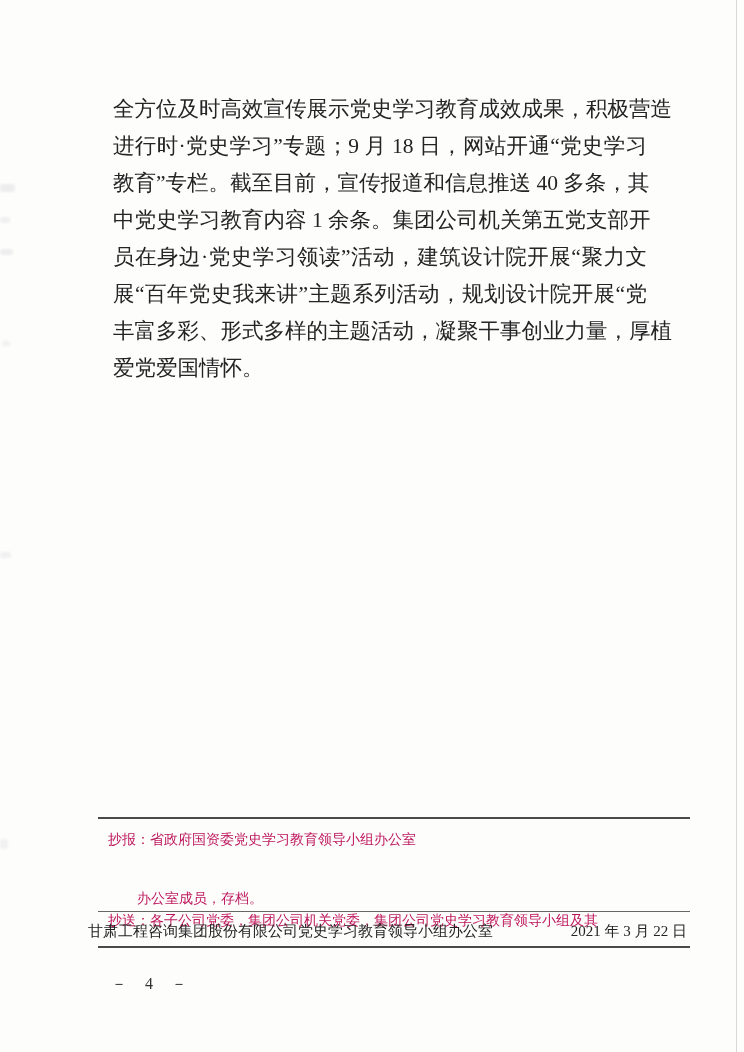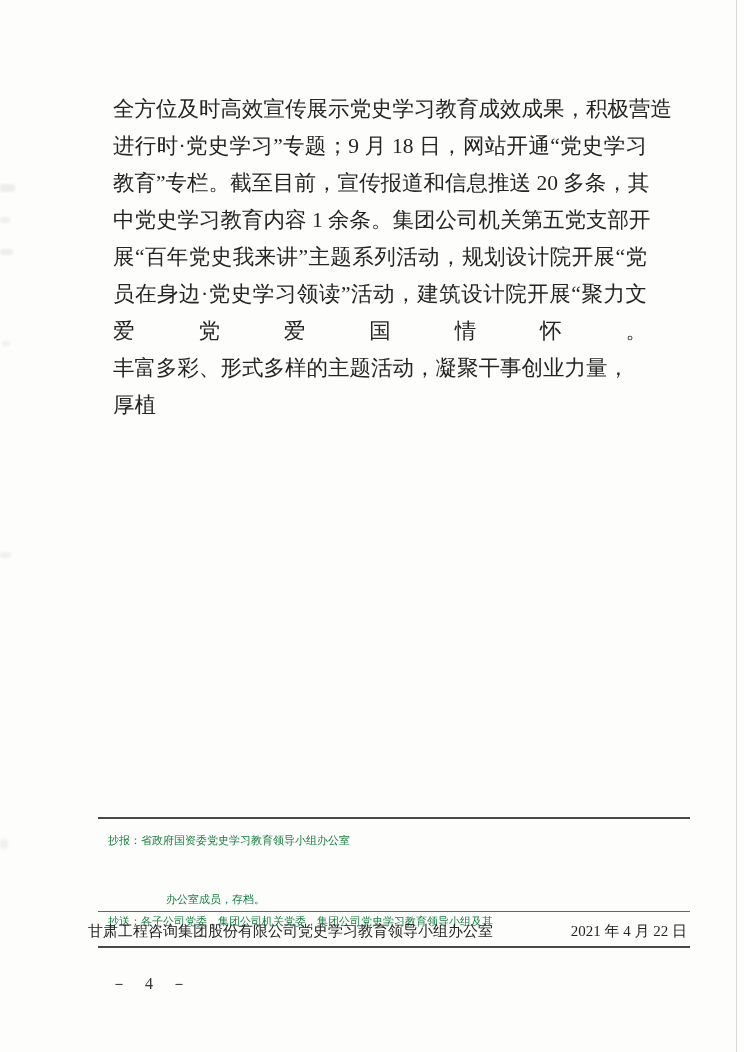"教育”专栏。截至目前，宣传报道和信息推送 20 多条，其" div.body-line { text: 20 -> 40 }
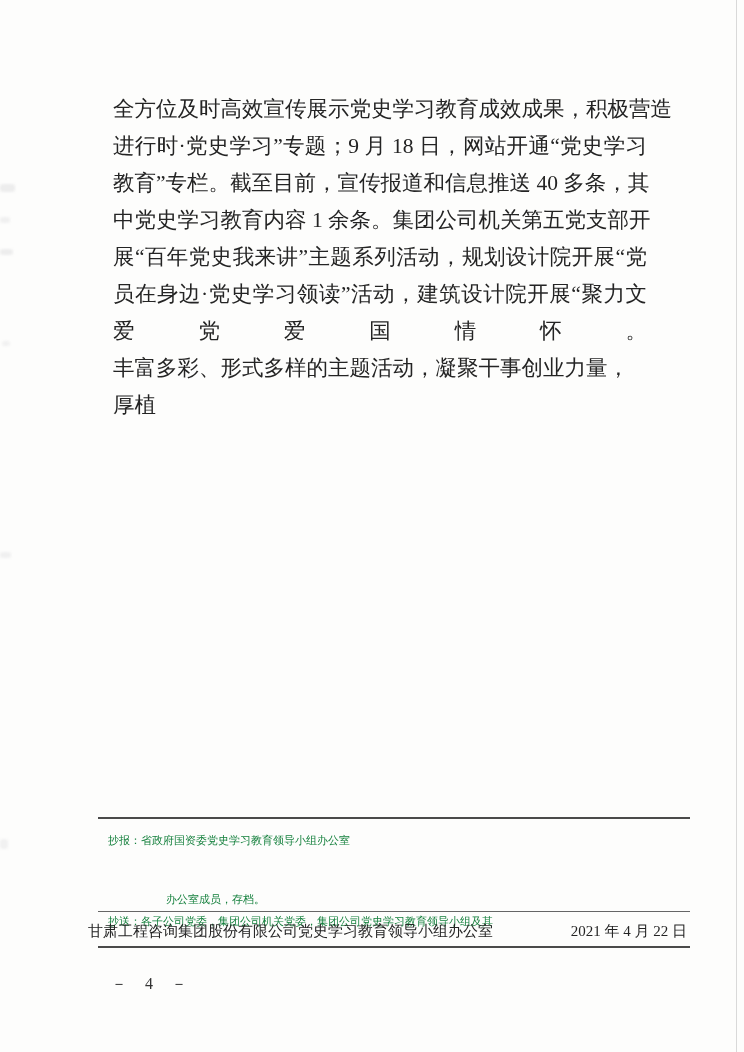"展“百年党史我来讲”主题系列活动，规划设计院开展“党" div.body-line { order: before "员在身边·党史学习领读”活动，建筑设计院开展“聚力文" -> after "员在身边·党史学习领读”活动，建筑设计院开展“聚力文" }
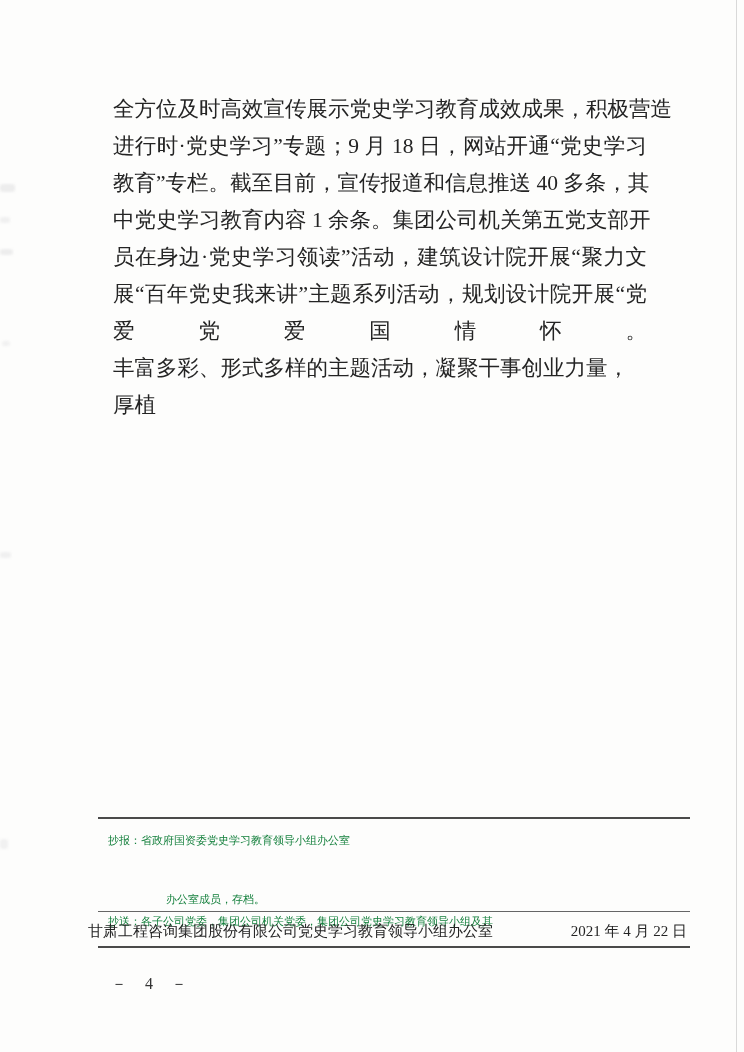"爱党爱国情怀。" div.body-line { order: before "丰富多彩、形式多样的主题活动，凝聚干事创业力量，厚植" -> after "丰富多彩、形式多样的主题活动，凝聚干事创业力量，厚植" }
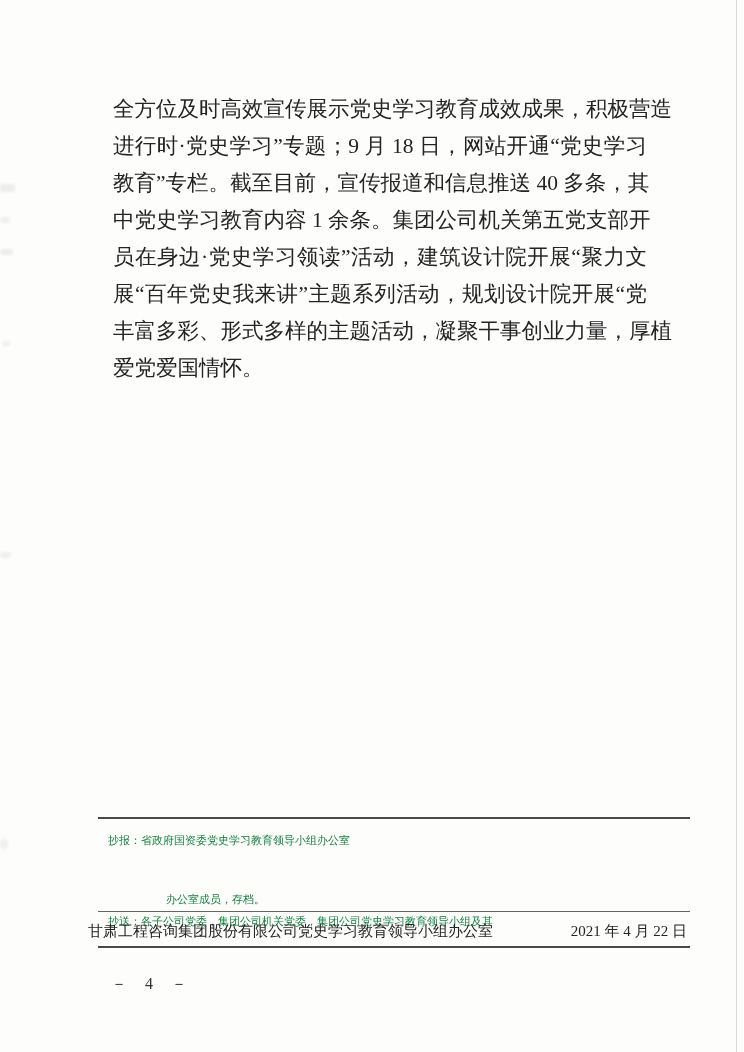"抄报：省政府国资委党史学习教育领导小组办公室" .footer-row { color: #15803d -> #be185d; font-size: 11px -> 14px }
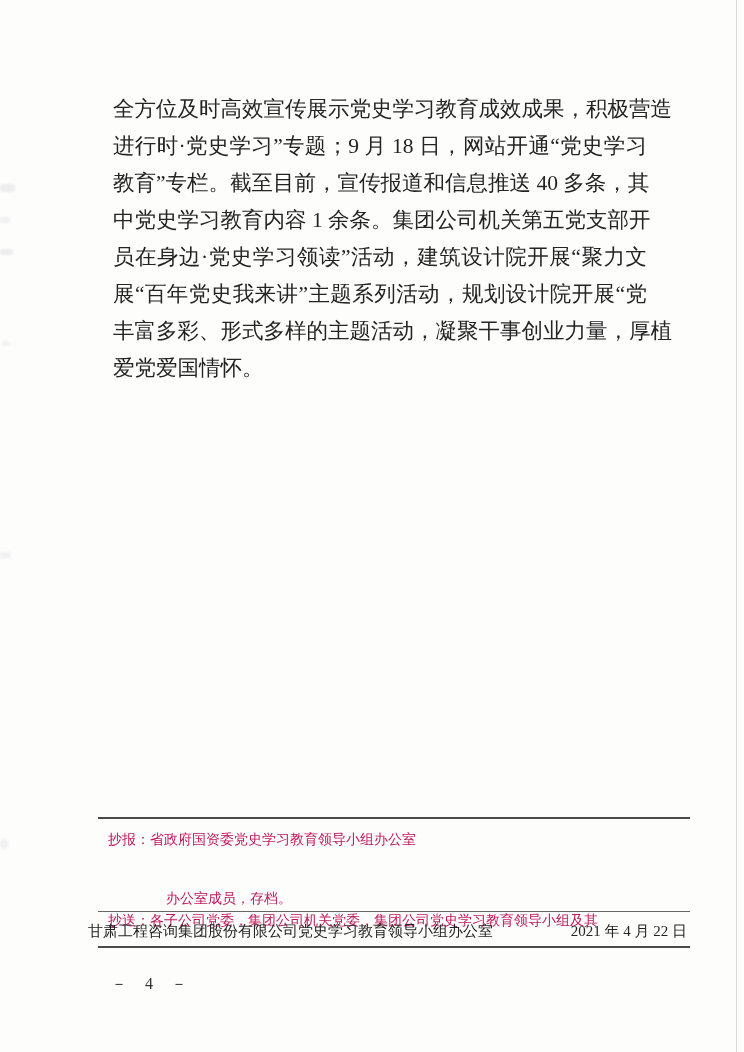"办公室成员，存档。" .row-copy-send2 { left: 166px -> 137px }
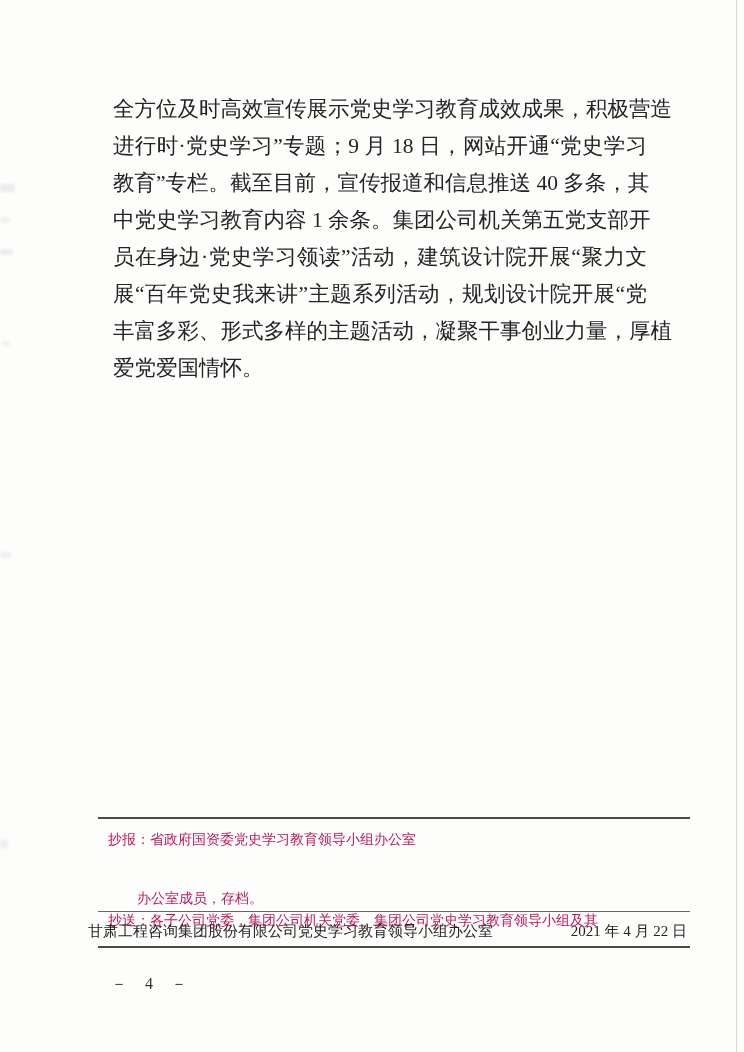"2021 年 4 月 22" span { text: 4 -> 3 }
